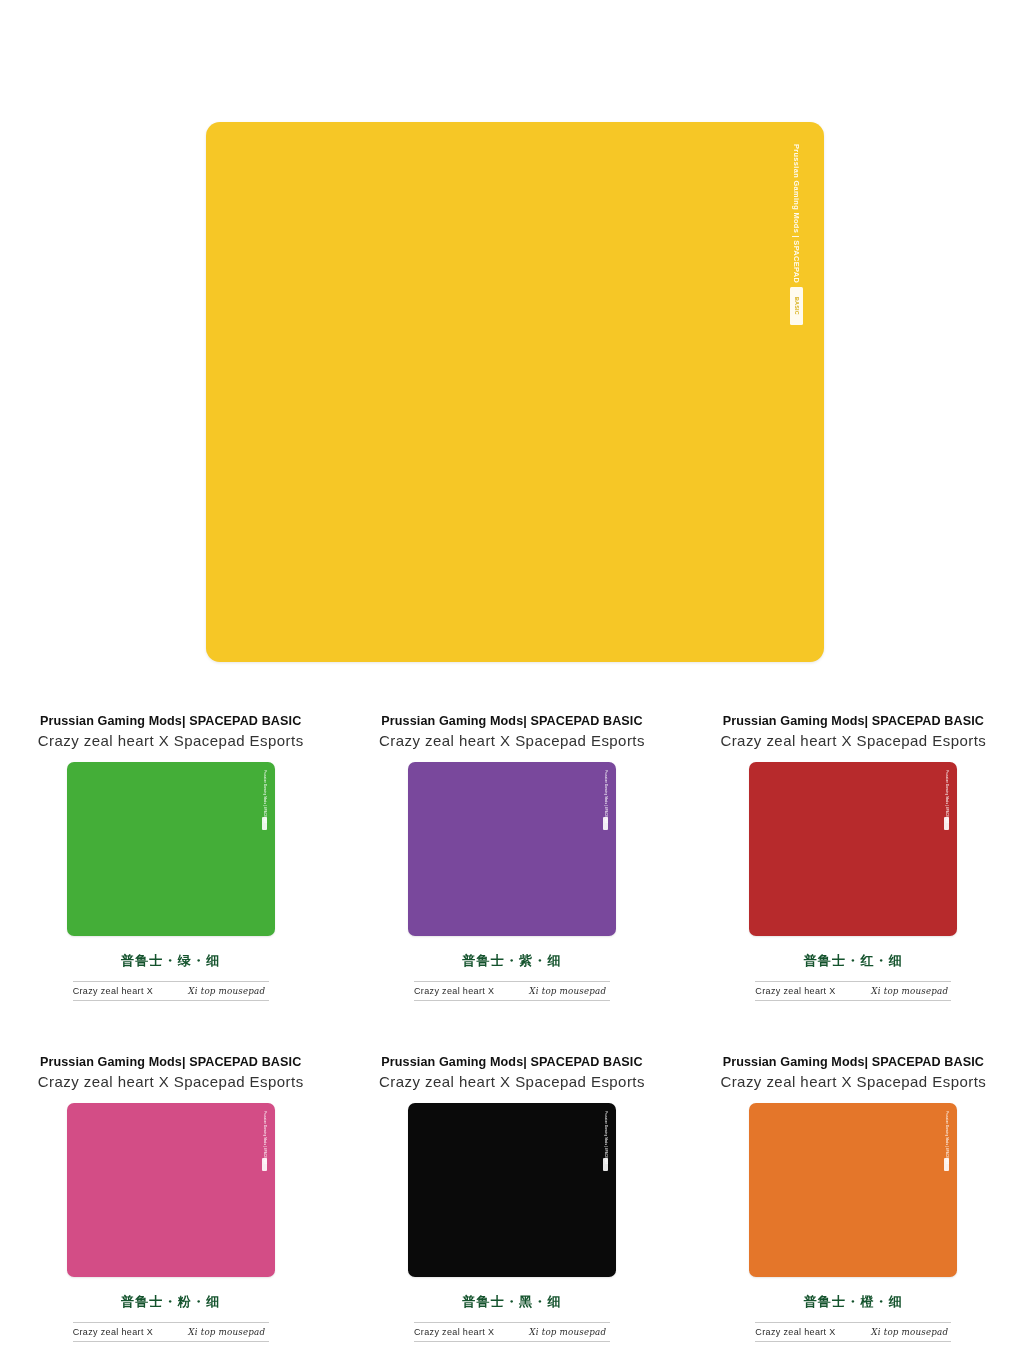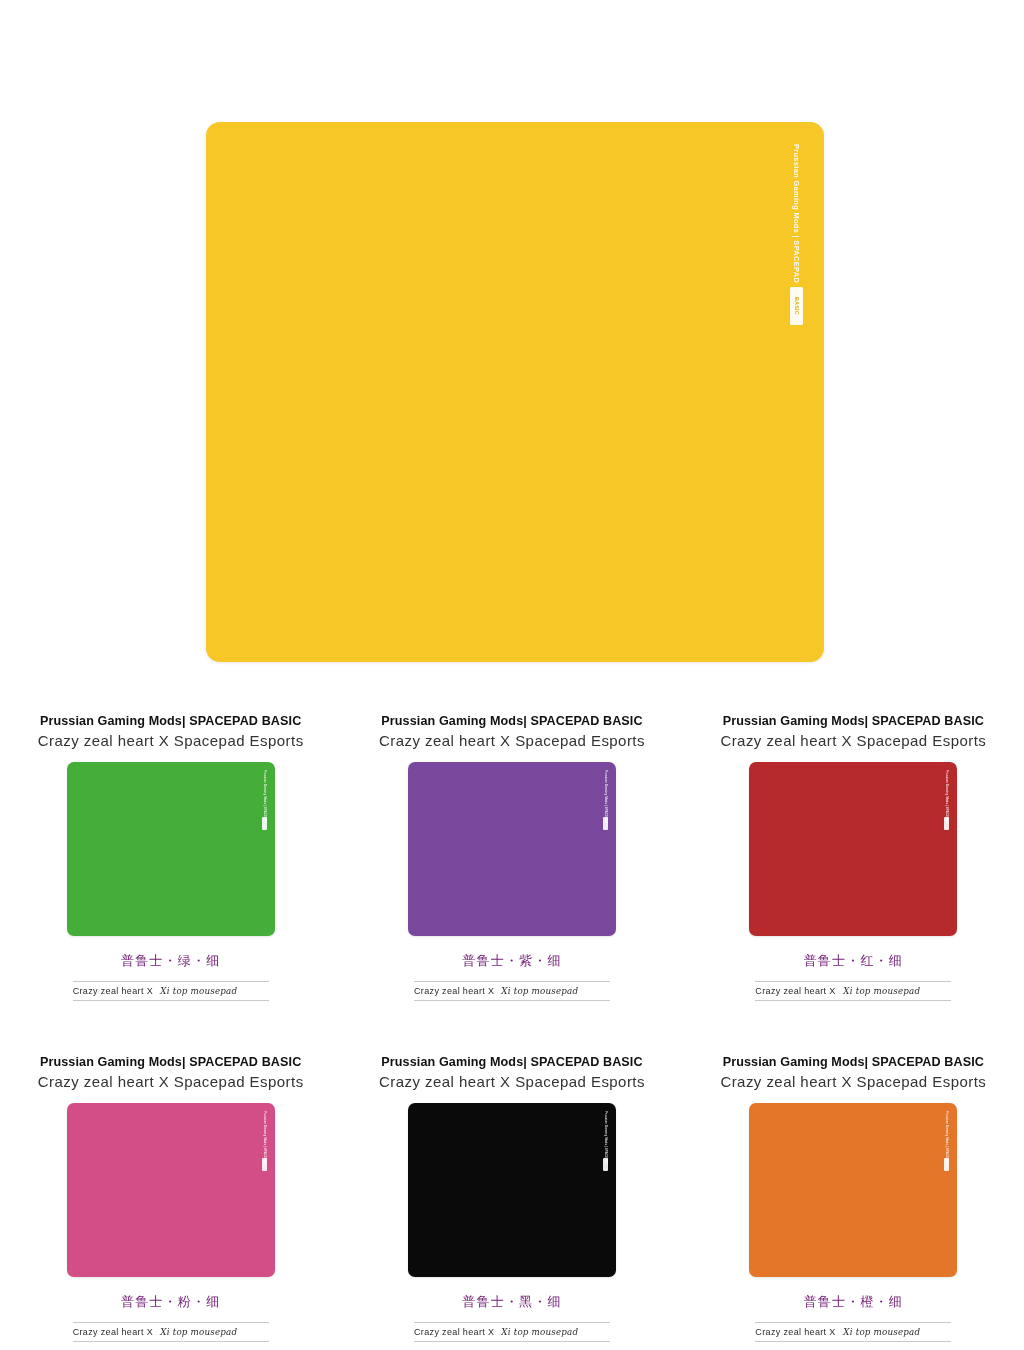"普鲁士・绿・细" .card-cn { color: #701a75 -> #14532d; font-weight: 400 -> 700 }
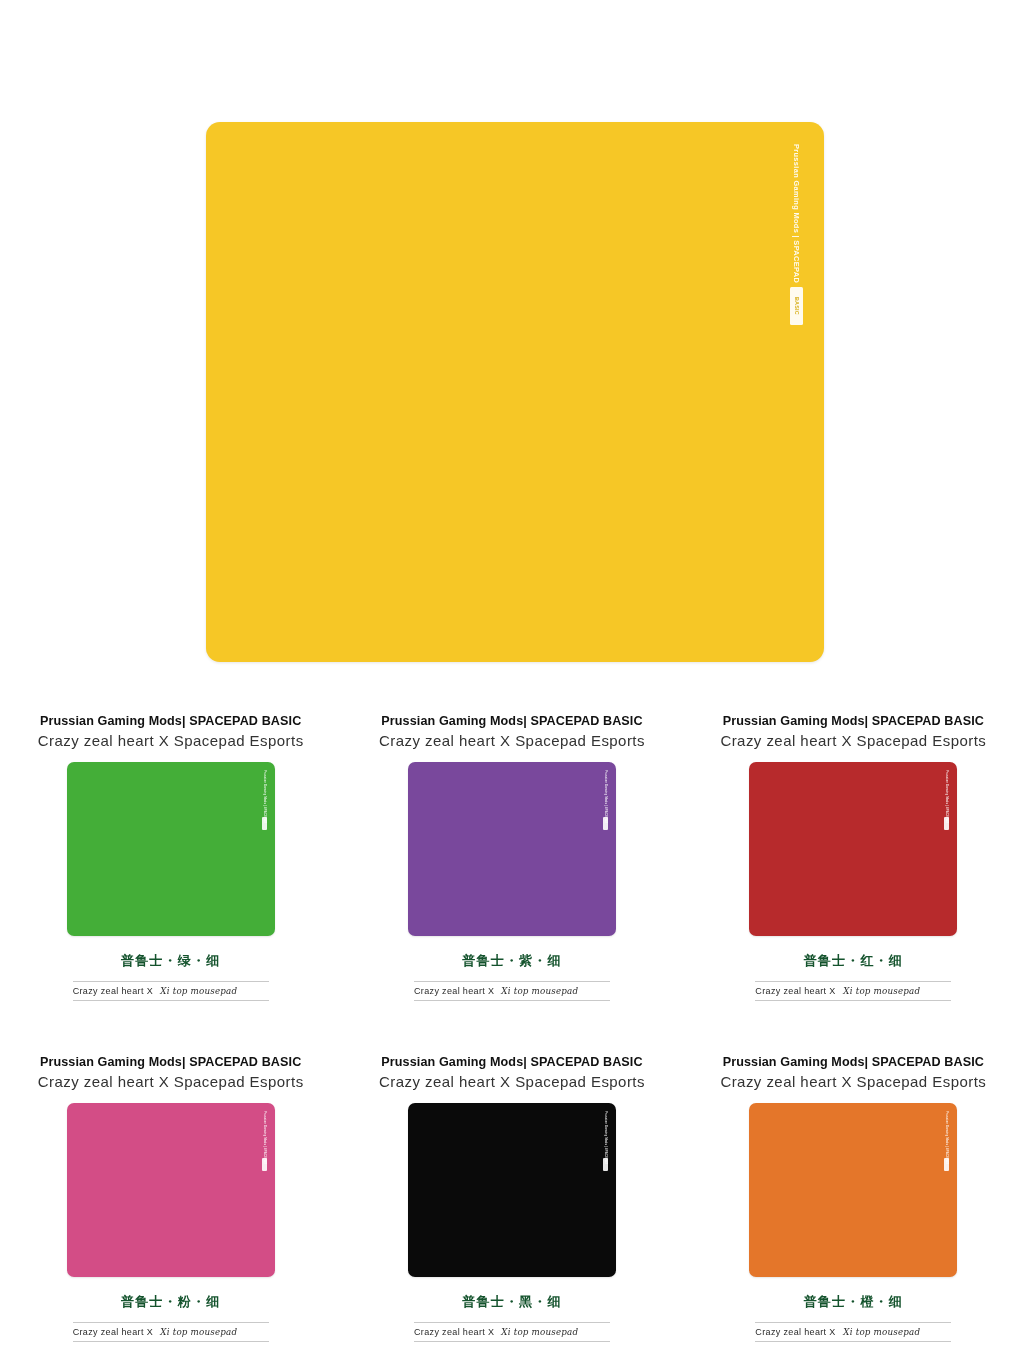"Crazy zeal heart X" .card-script-wrap { justify-content: flex-start -> space-between }
